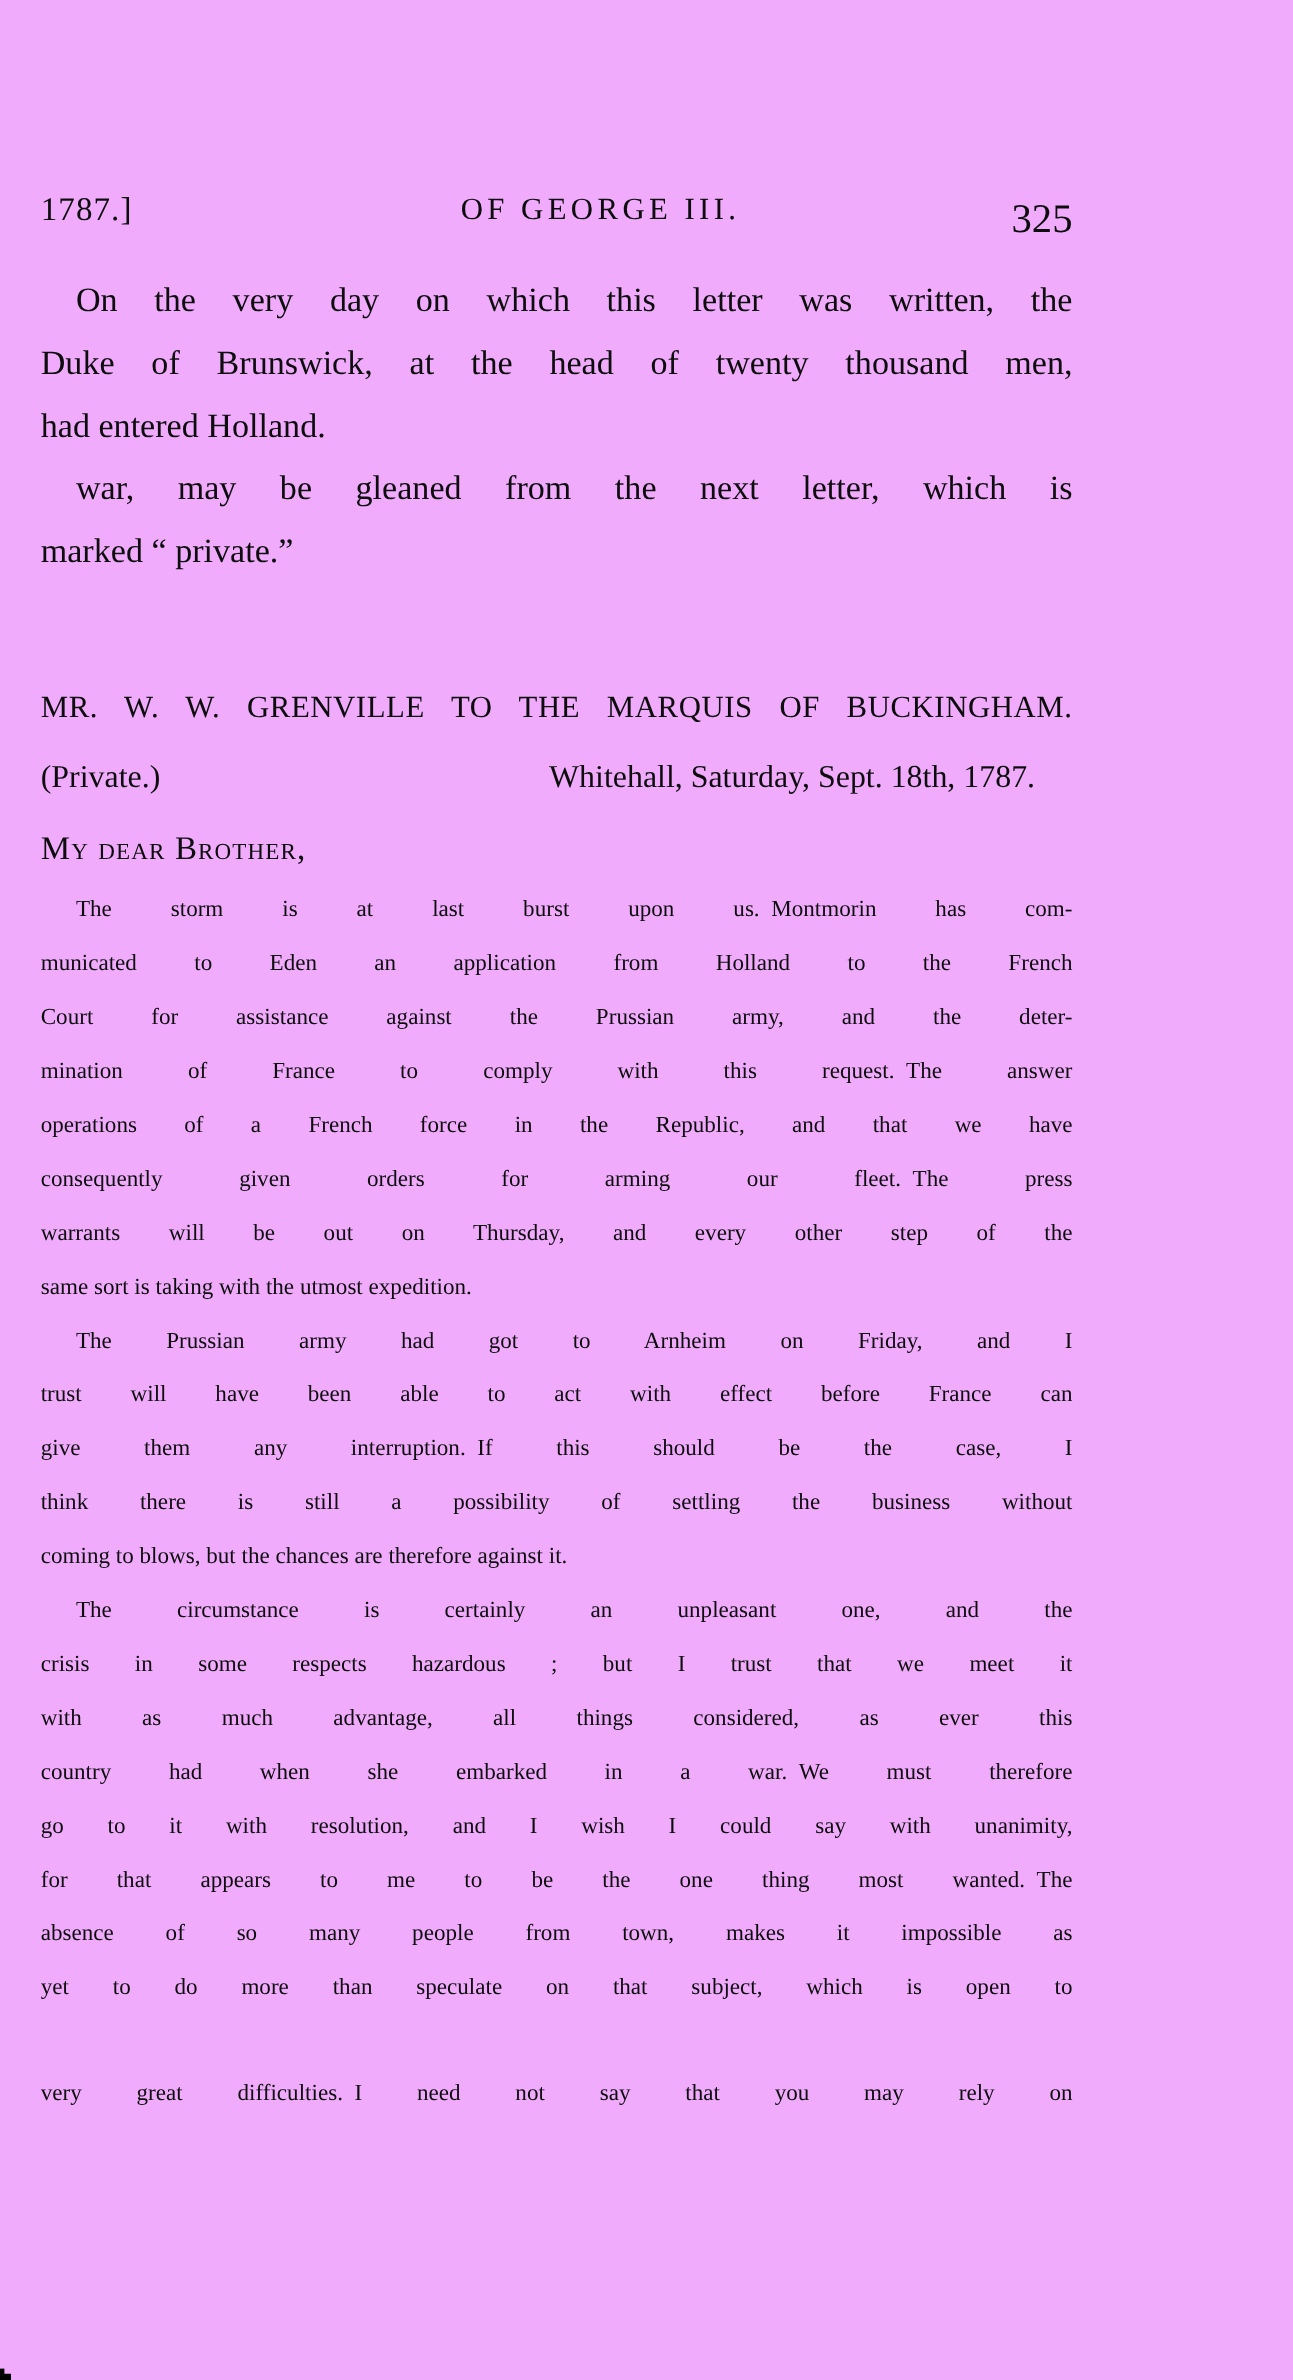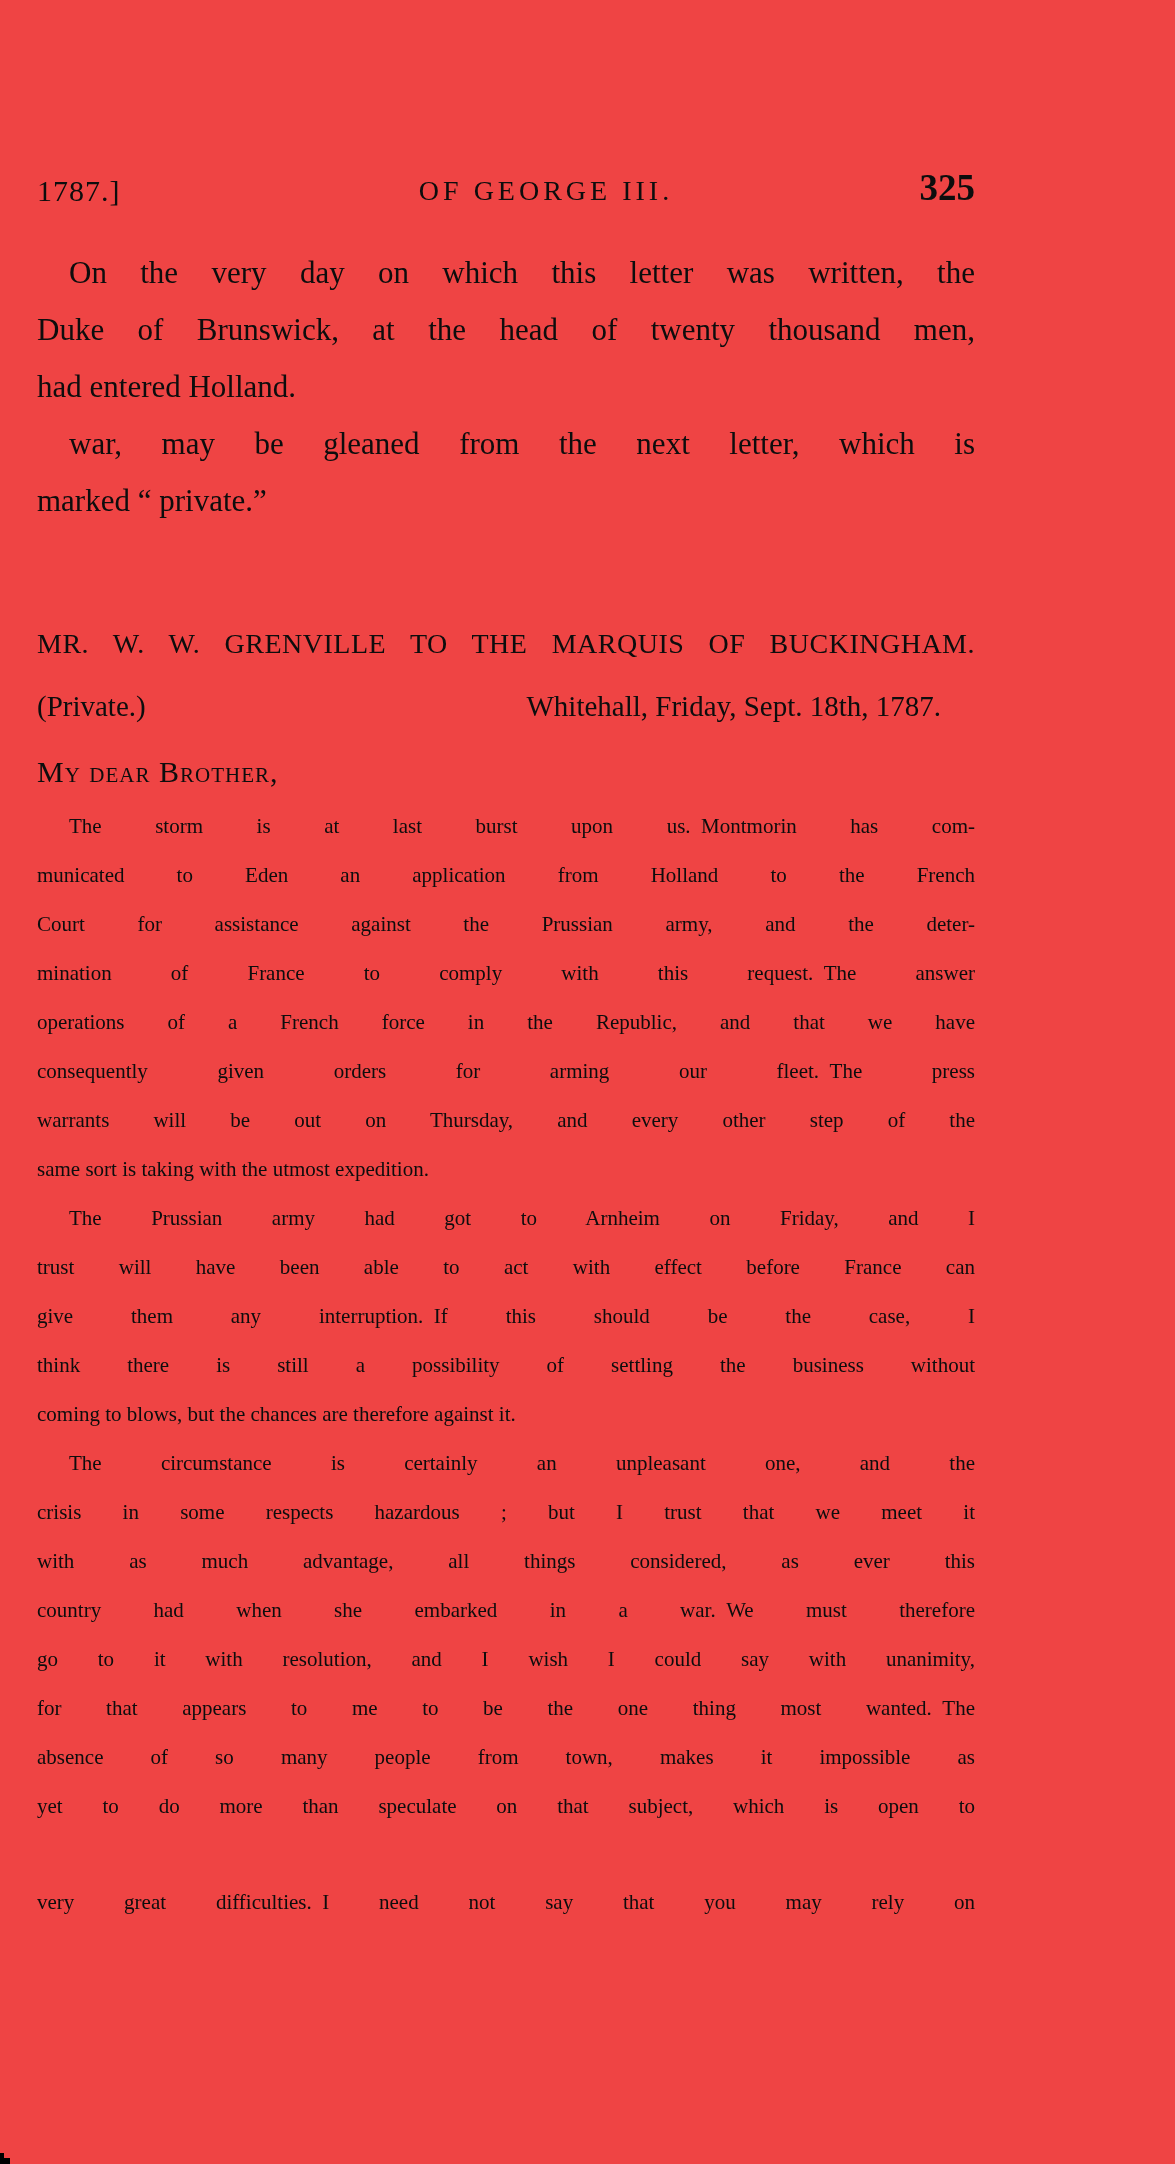"1787.]" .page { background: #ef4444 -> #f0abfc }
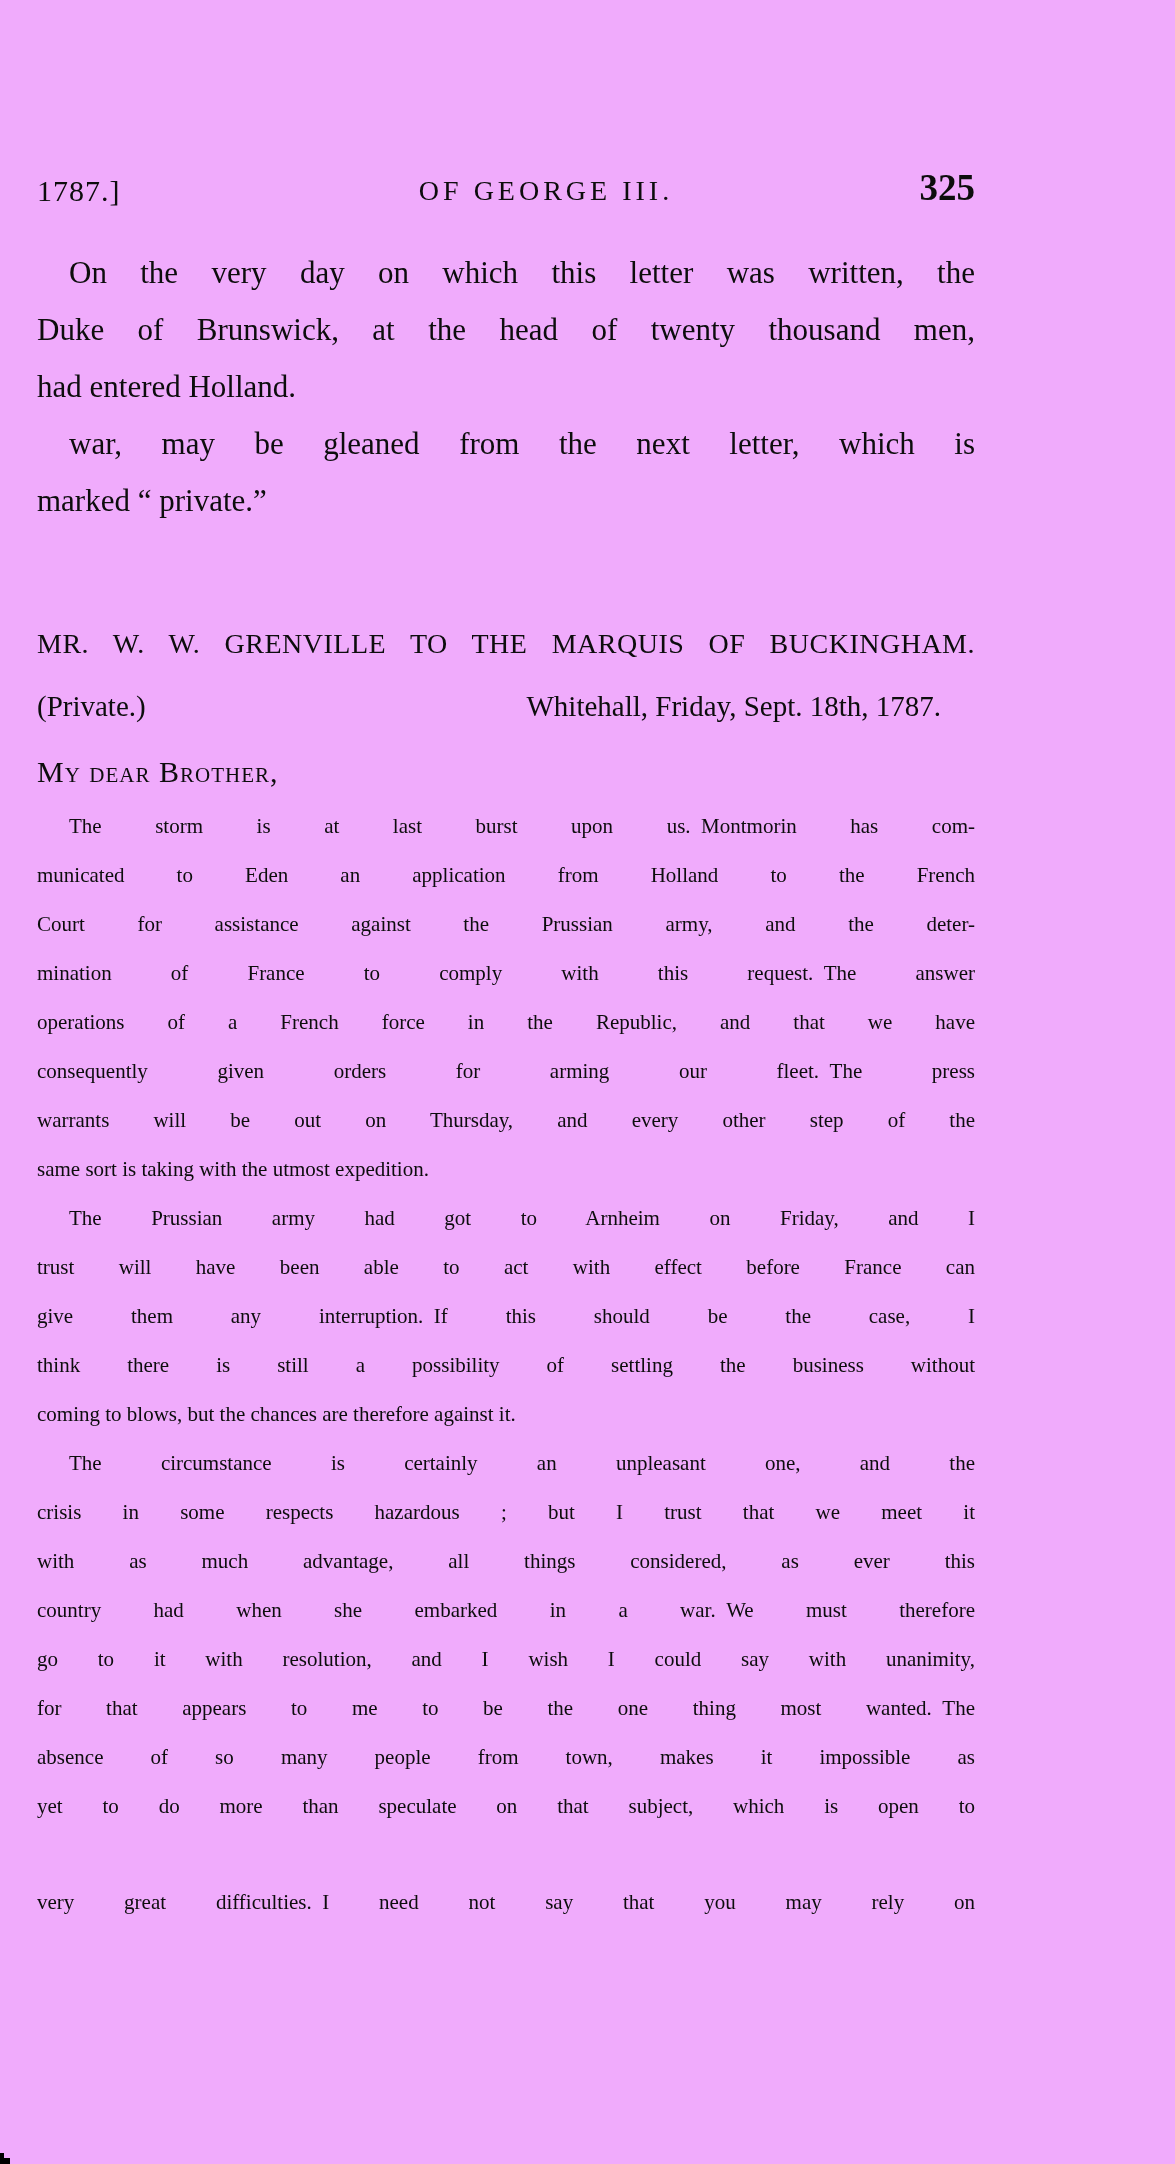"325" .h-right { font-weight: bold -> none; top: 0 -> 12px }
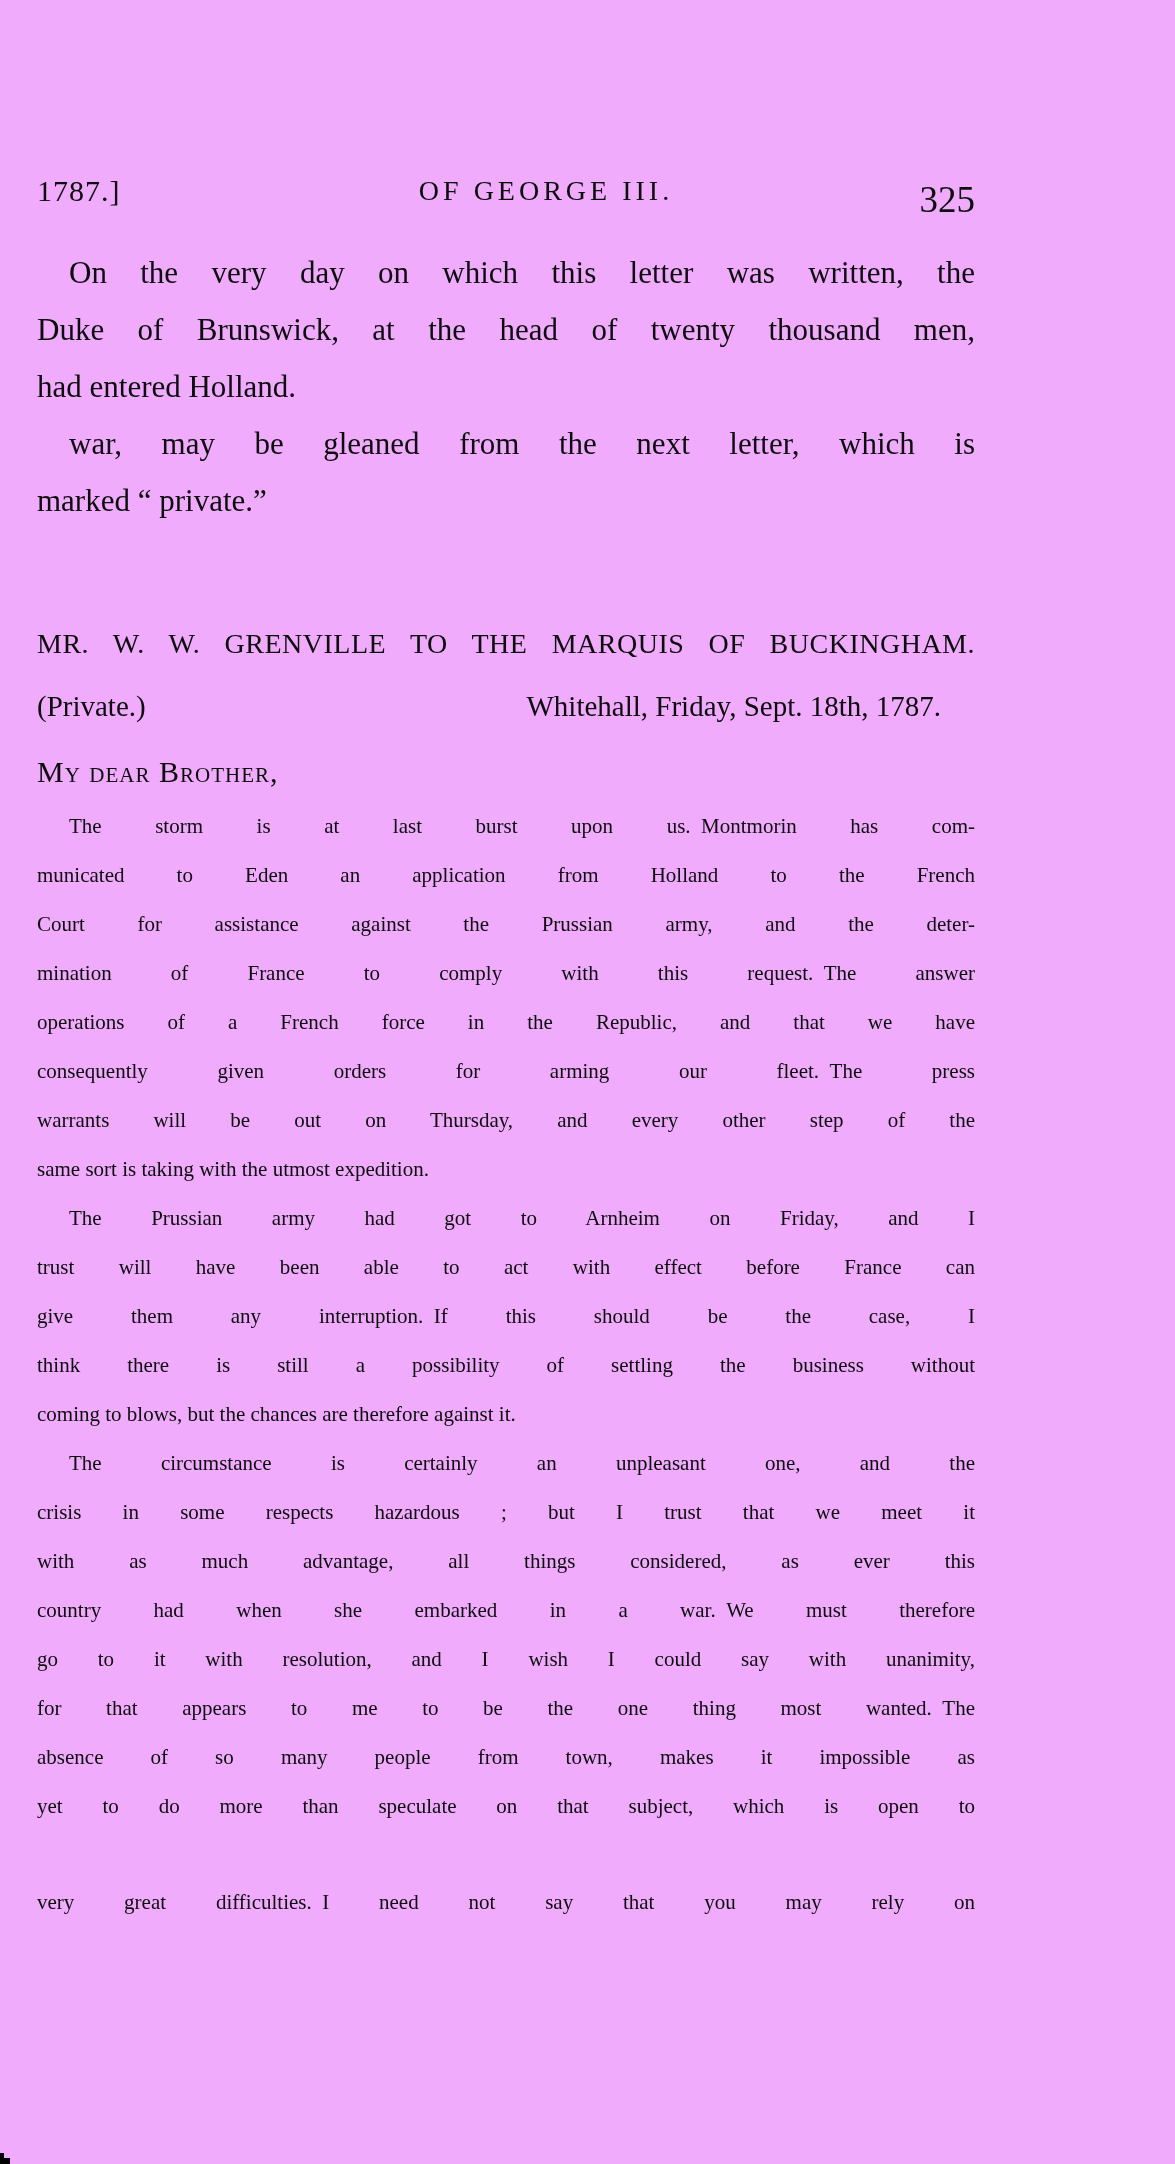"Whitehall, Friday, Sept. 18th, 1787." span.meta-right { text: Friday -> Saturday }
